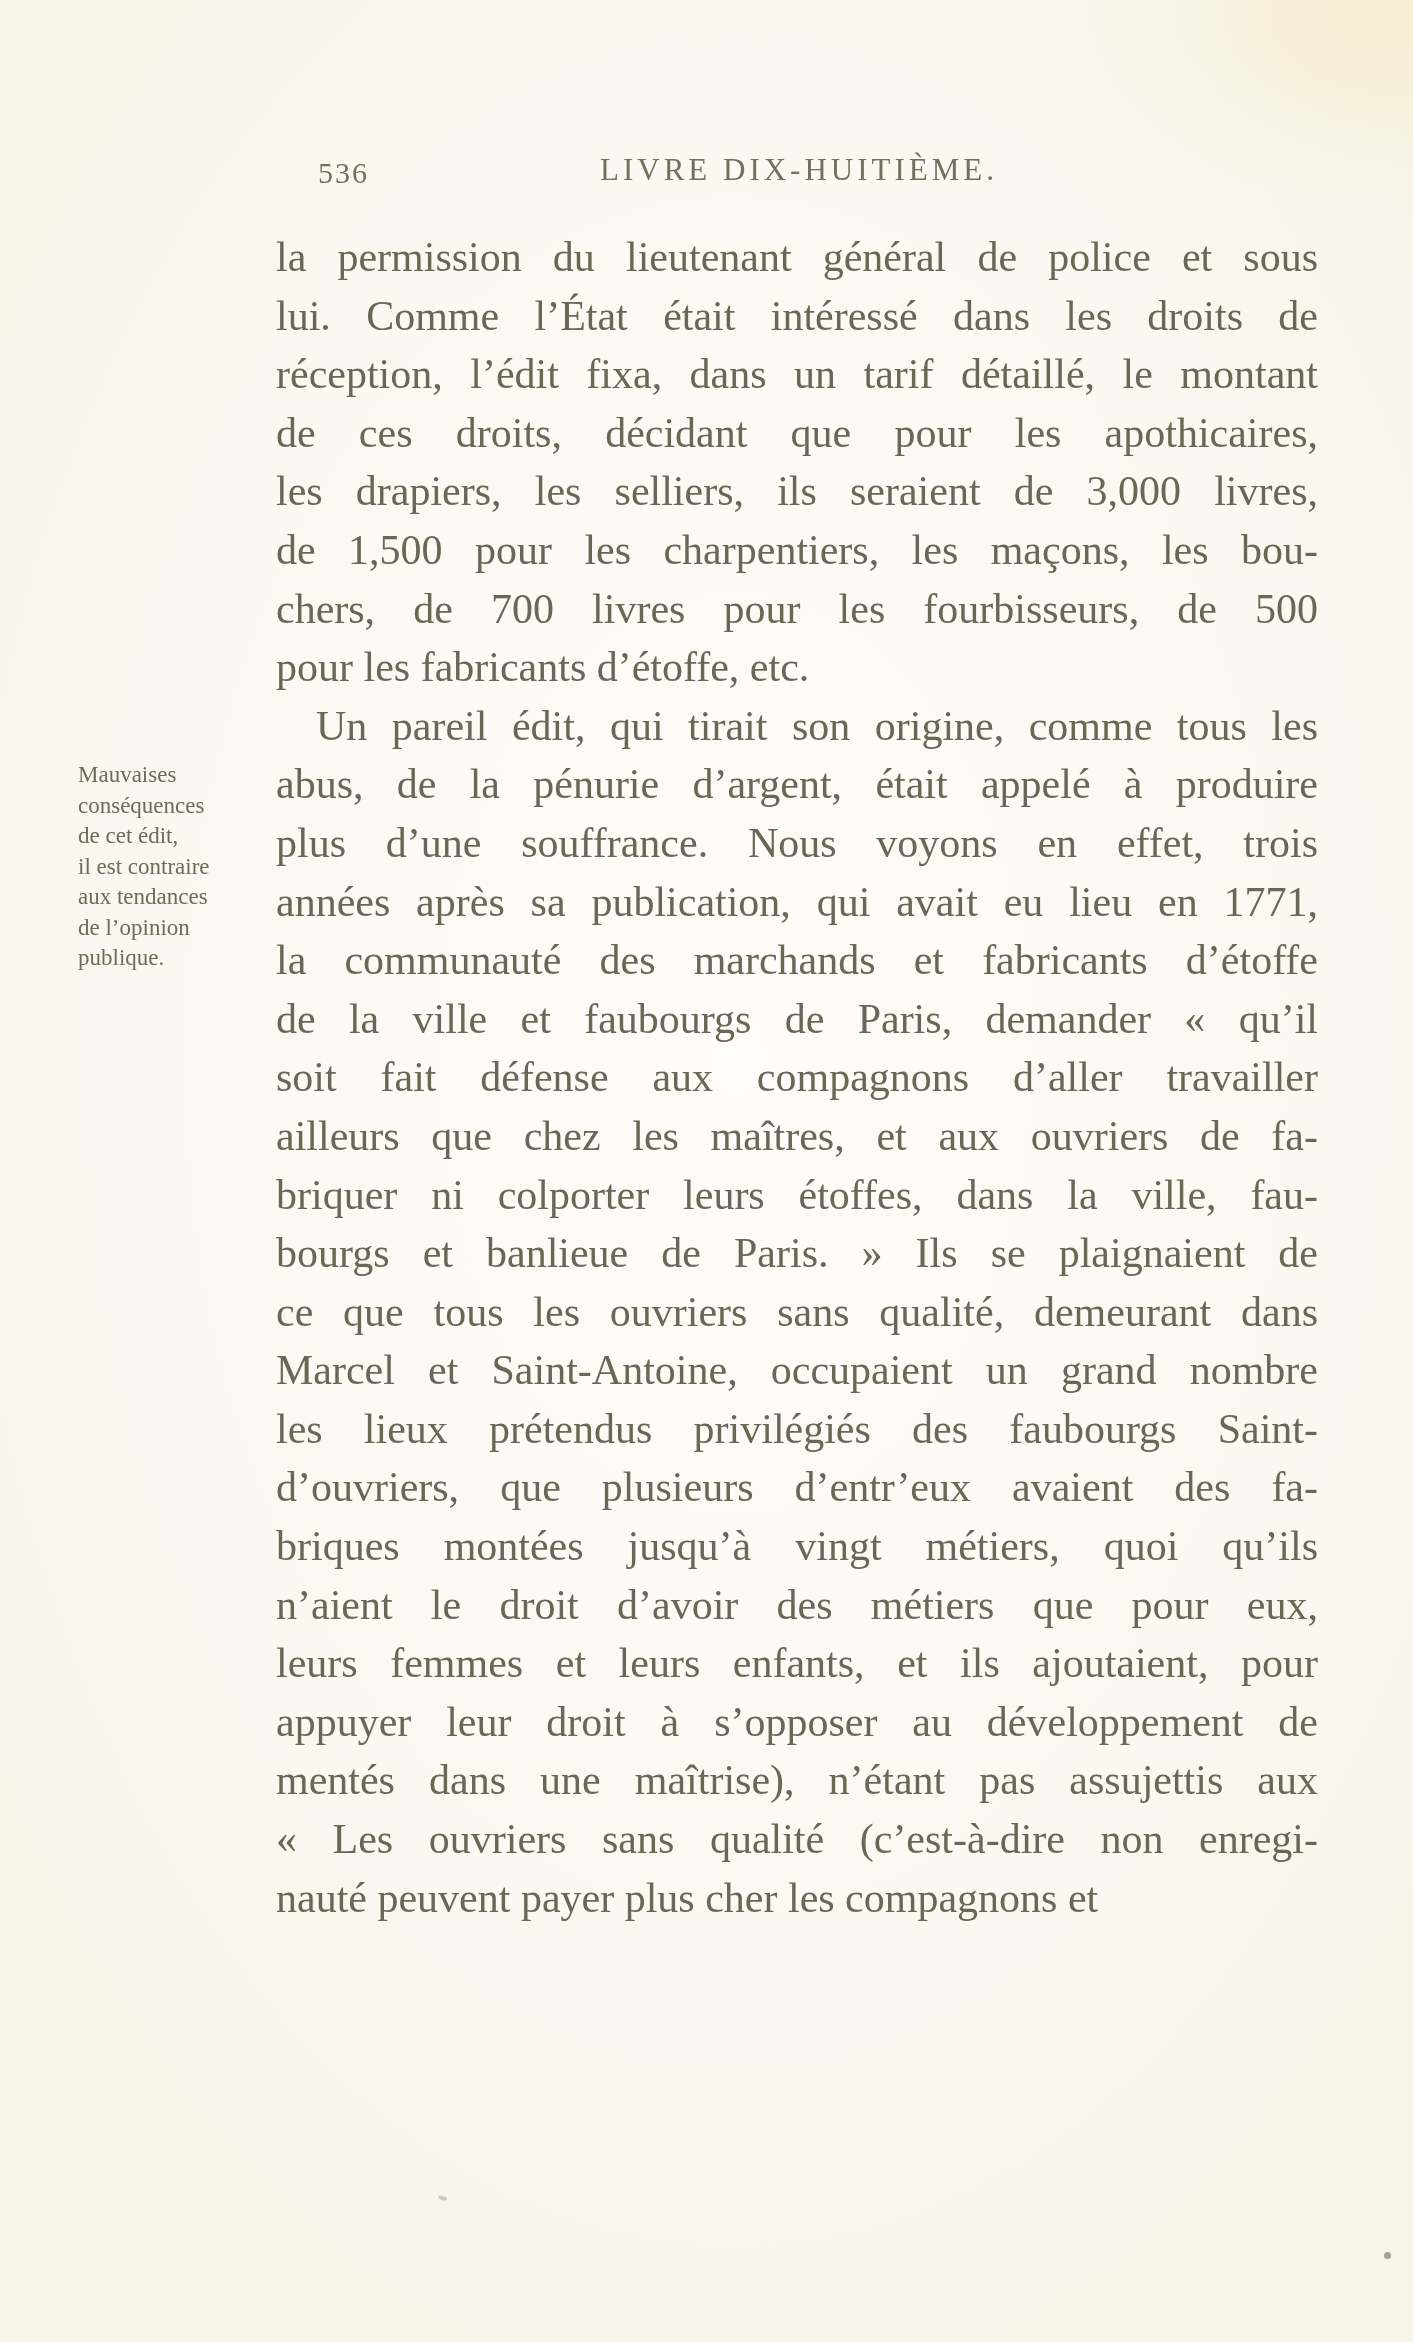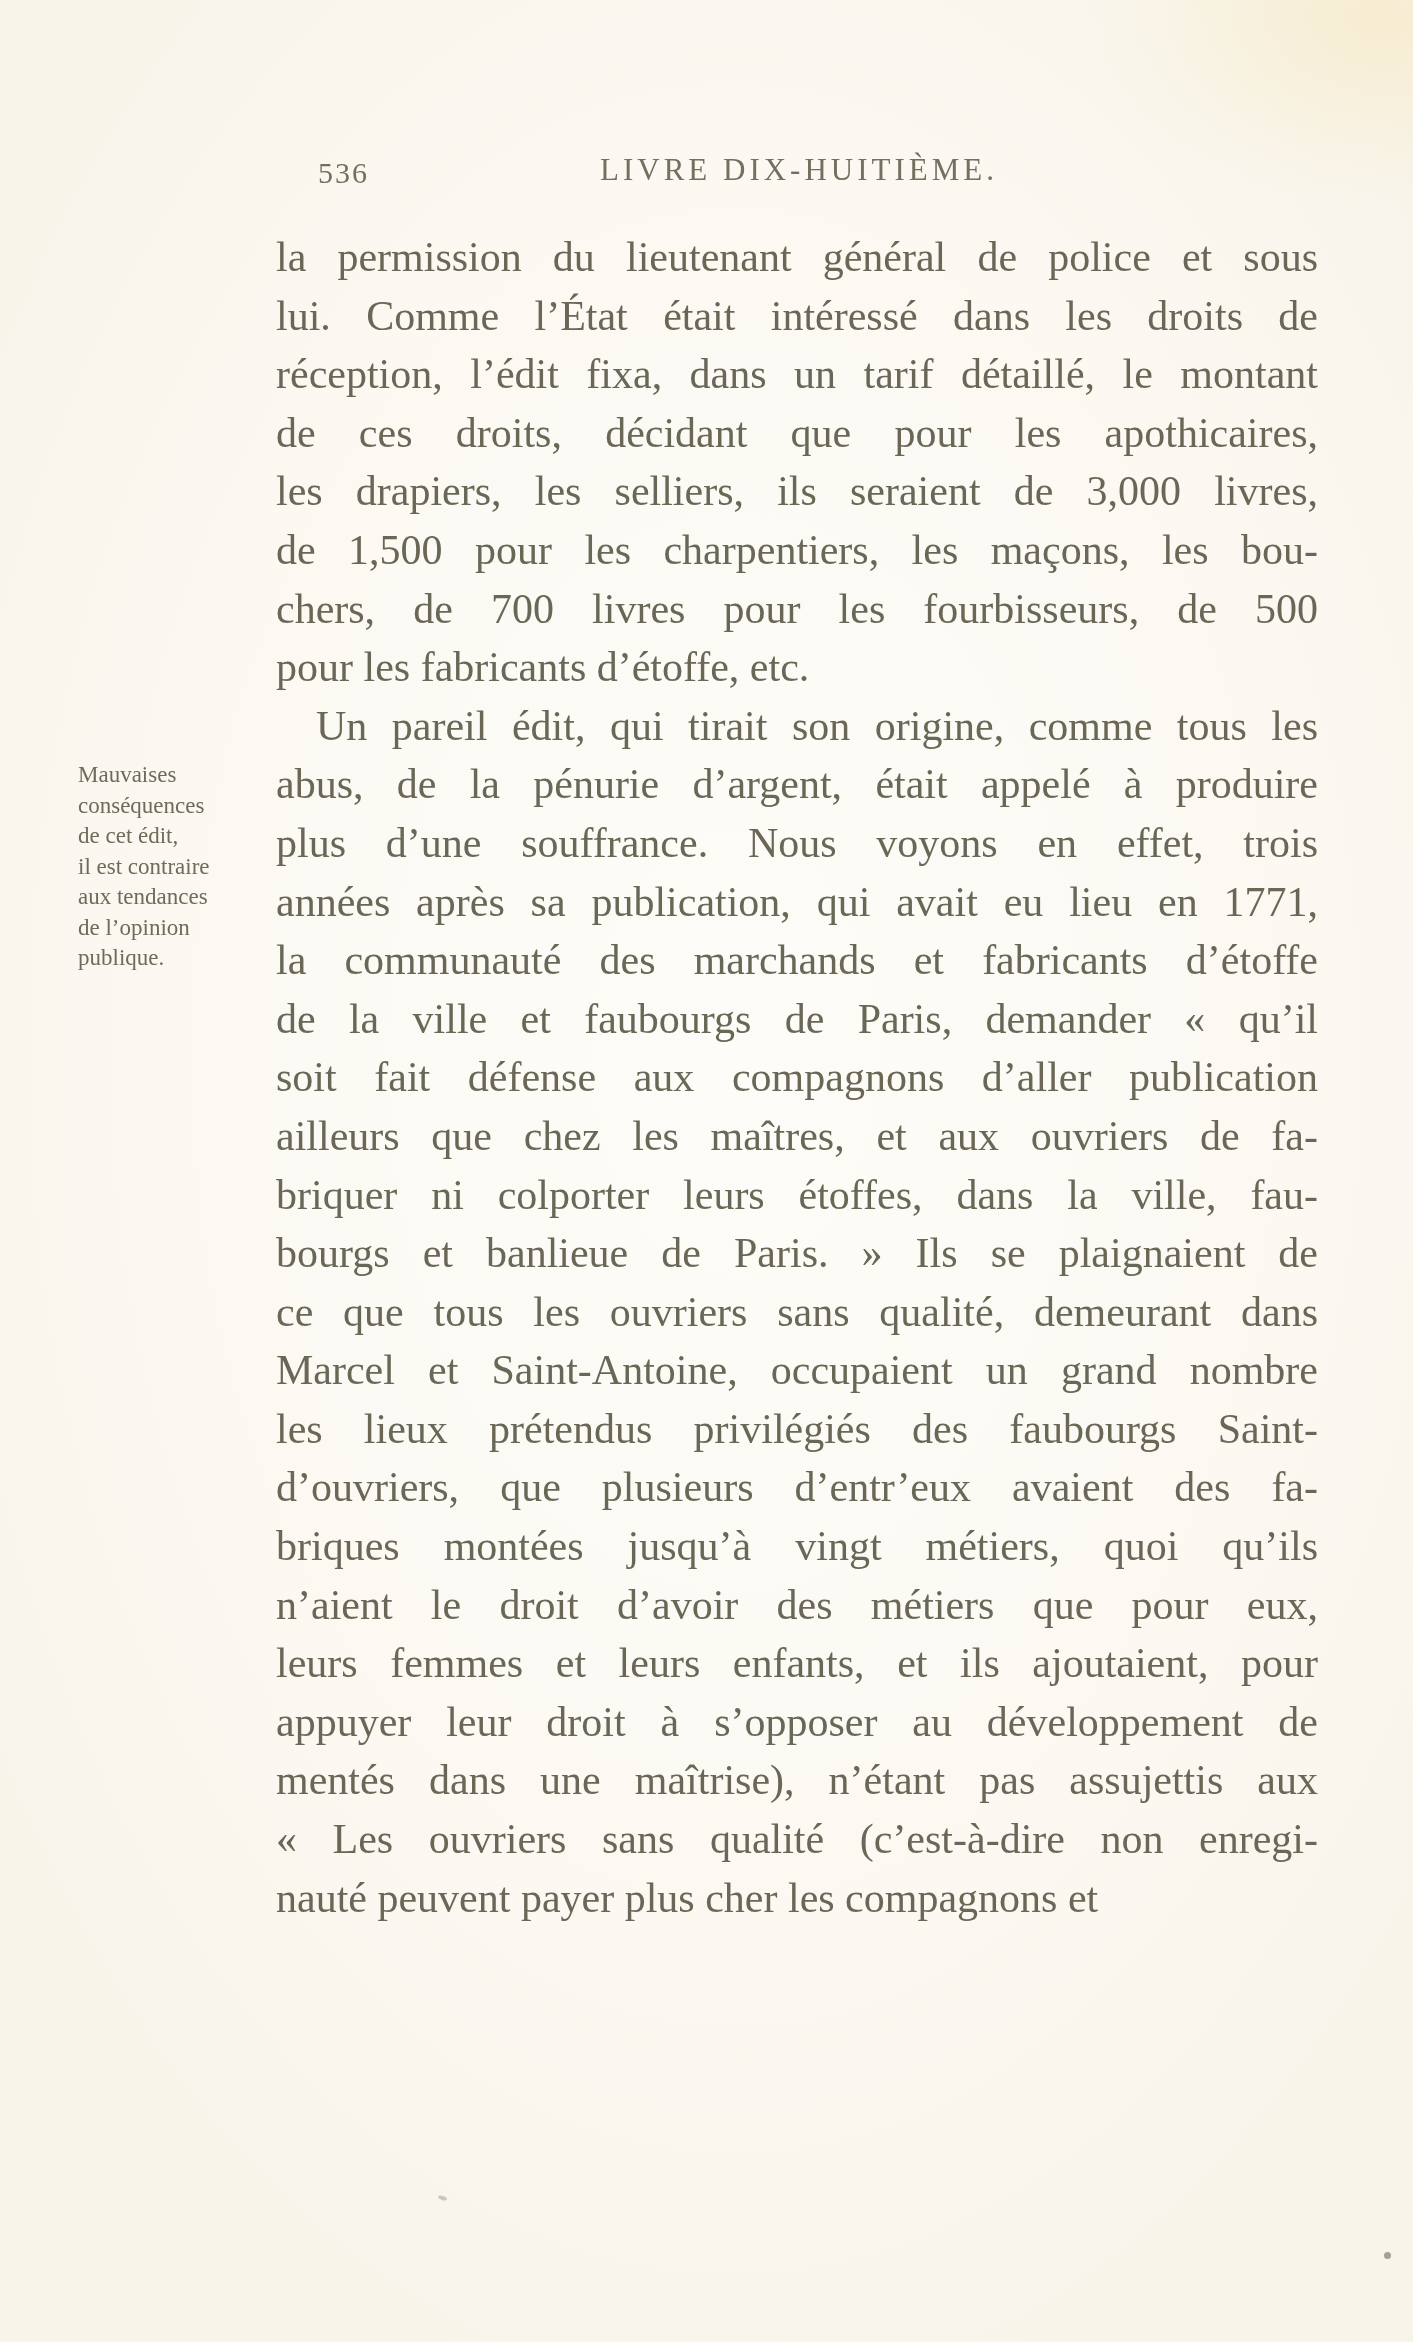"soit fait défense aux compagnons" div.line { text: publication -> travailler }
